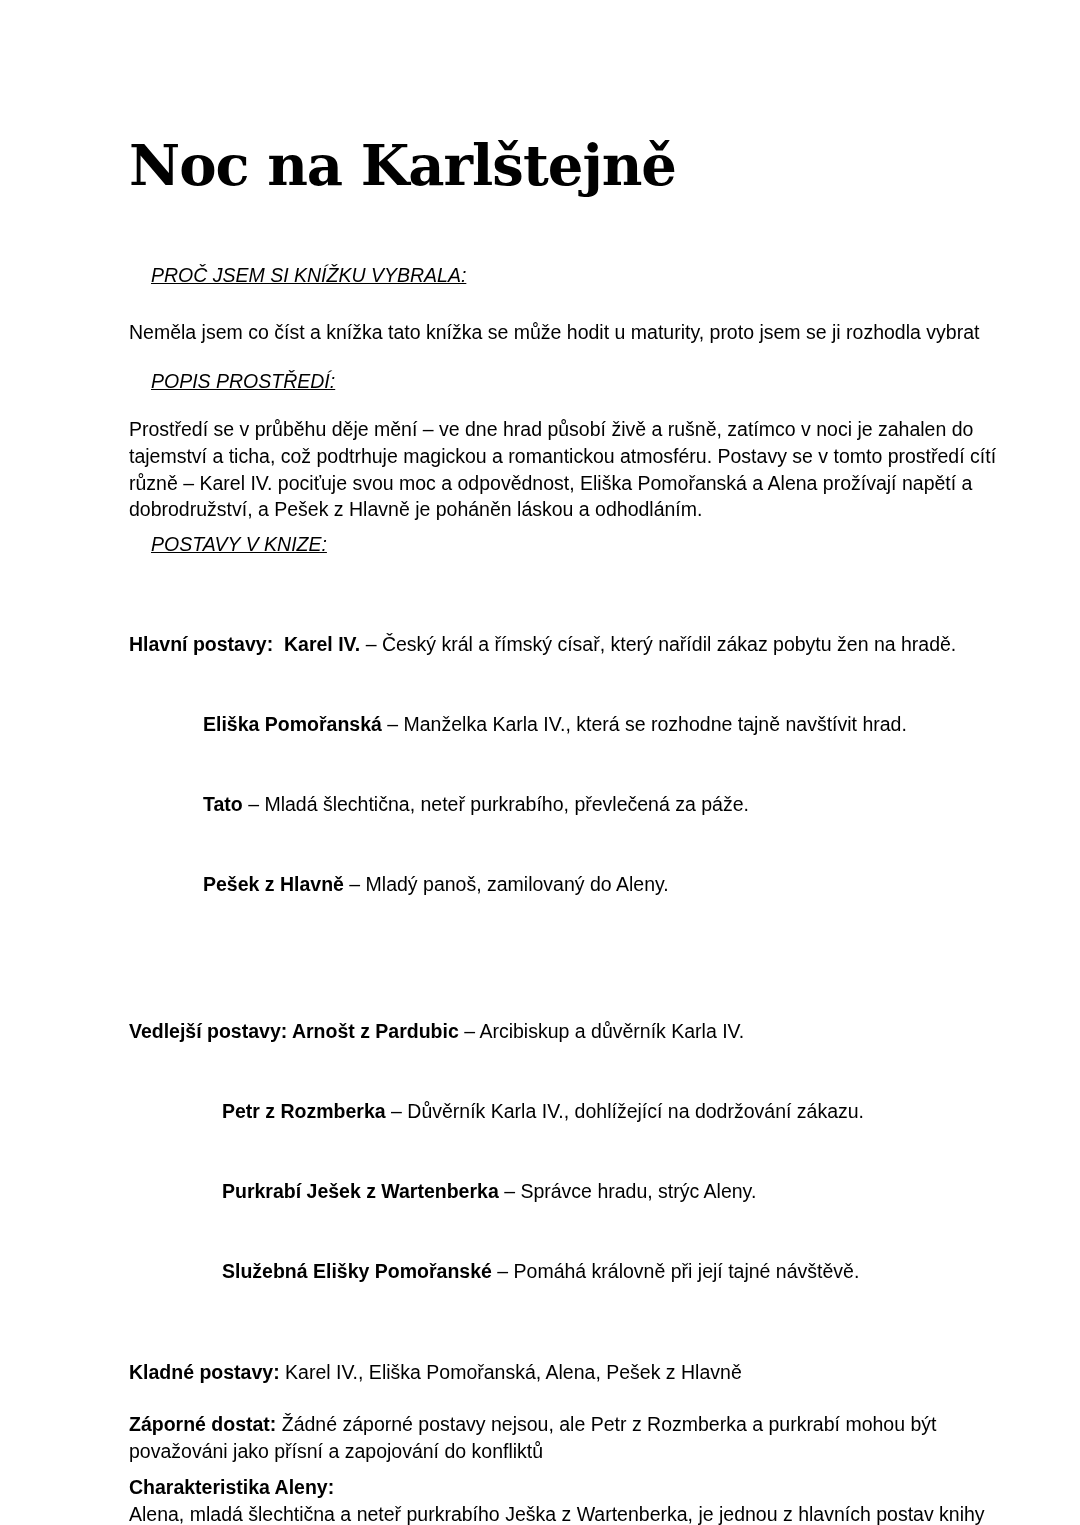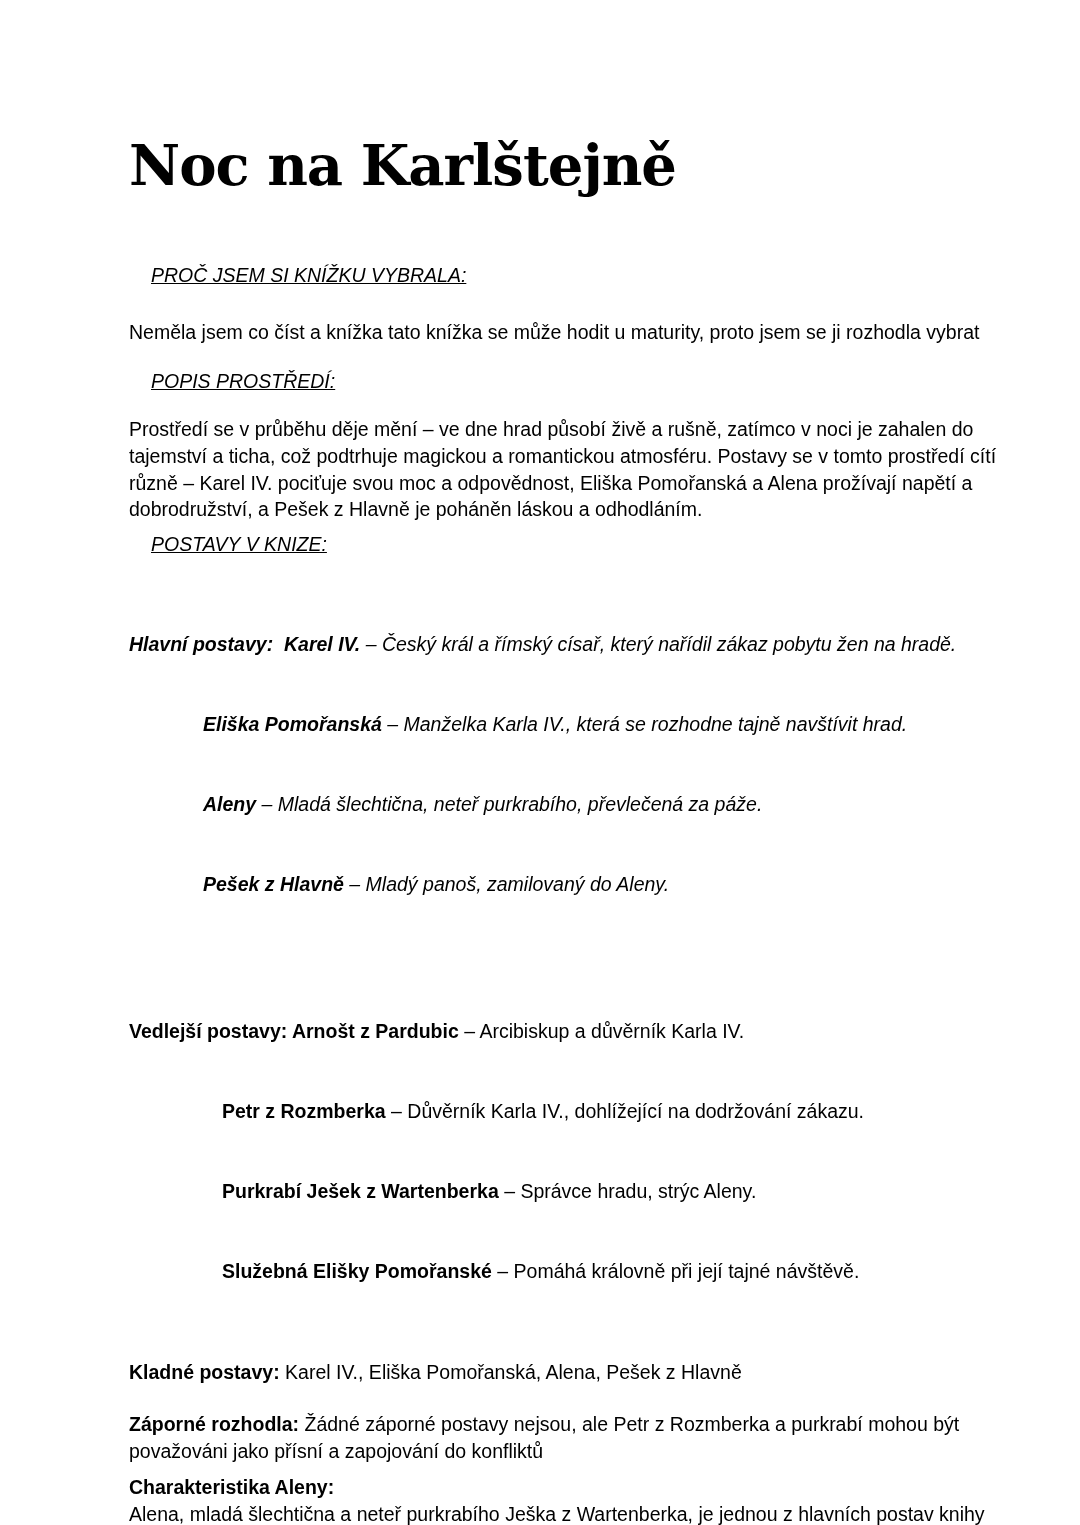"Hlavní postavy: Karel IV. –" .blk-main { font-style: italic -> none }
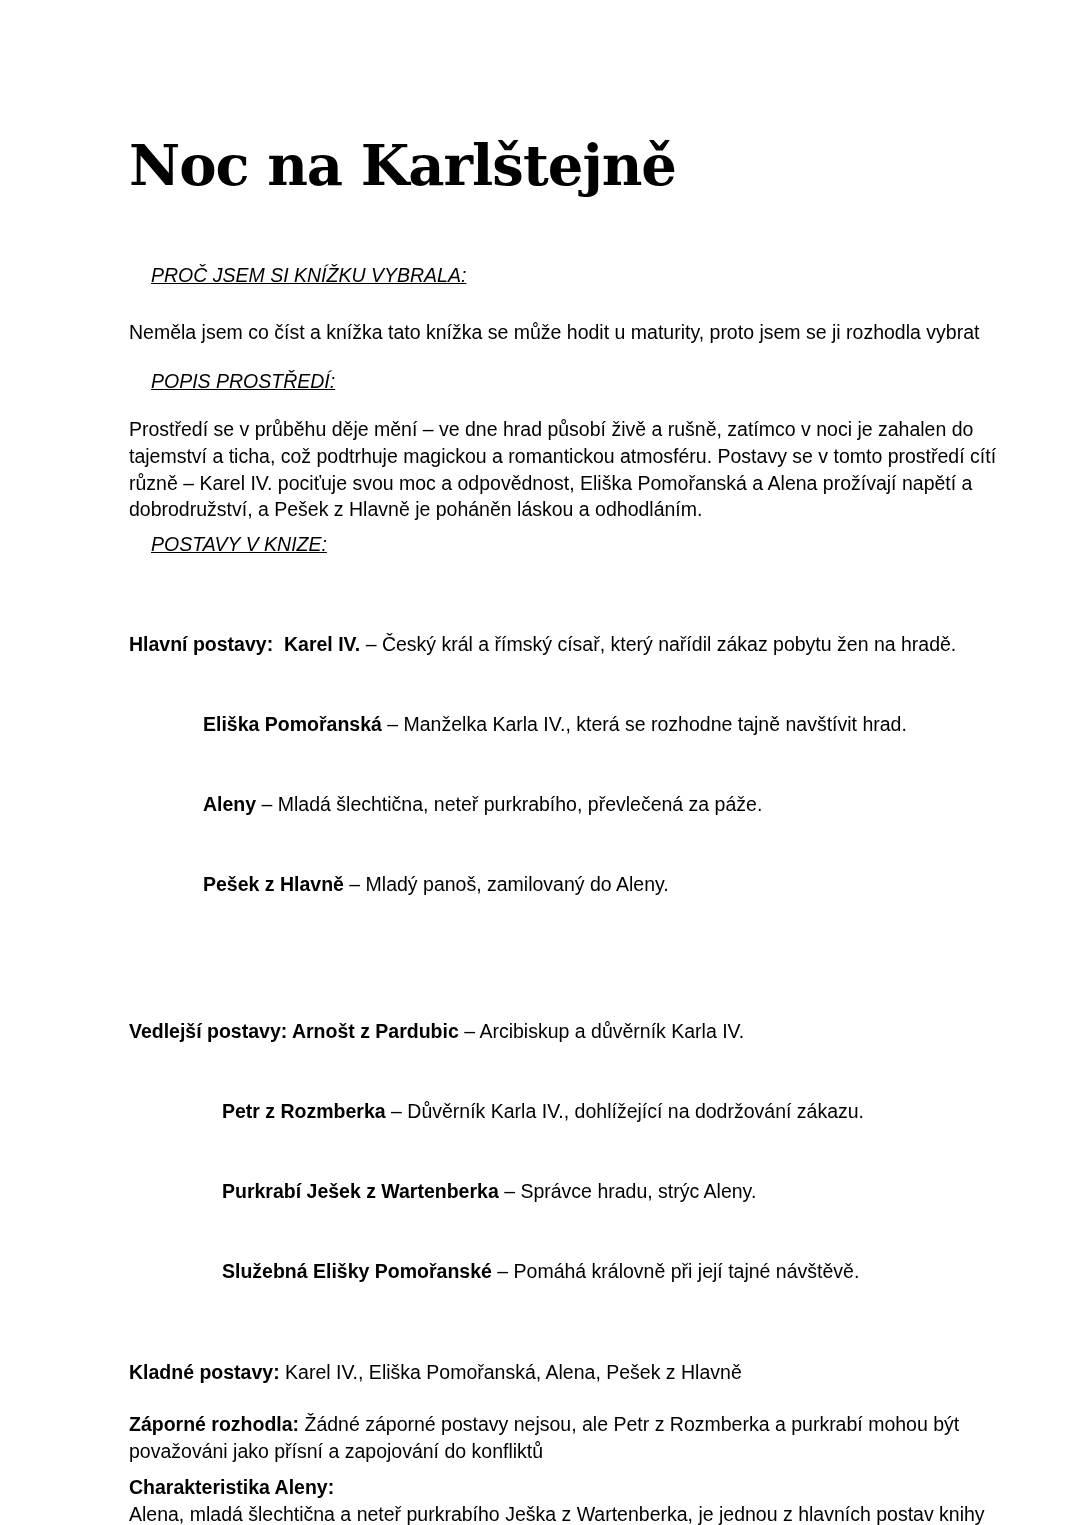"Aleny" span.b { text: Aleny -> Tato }
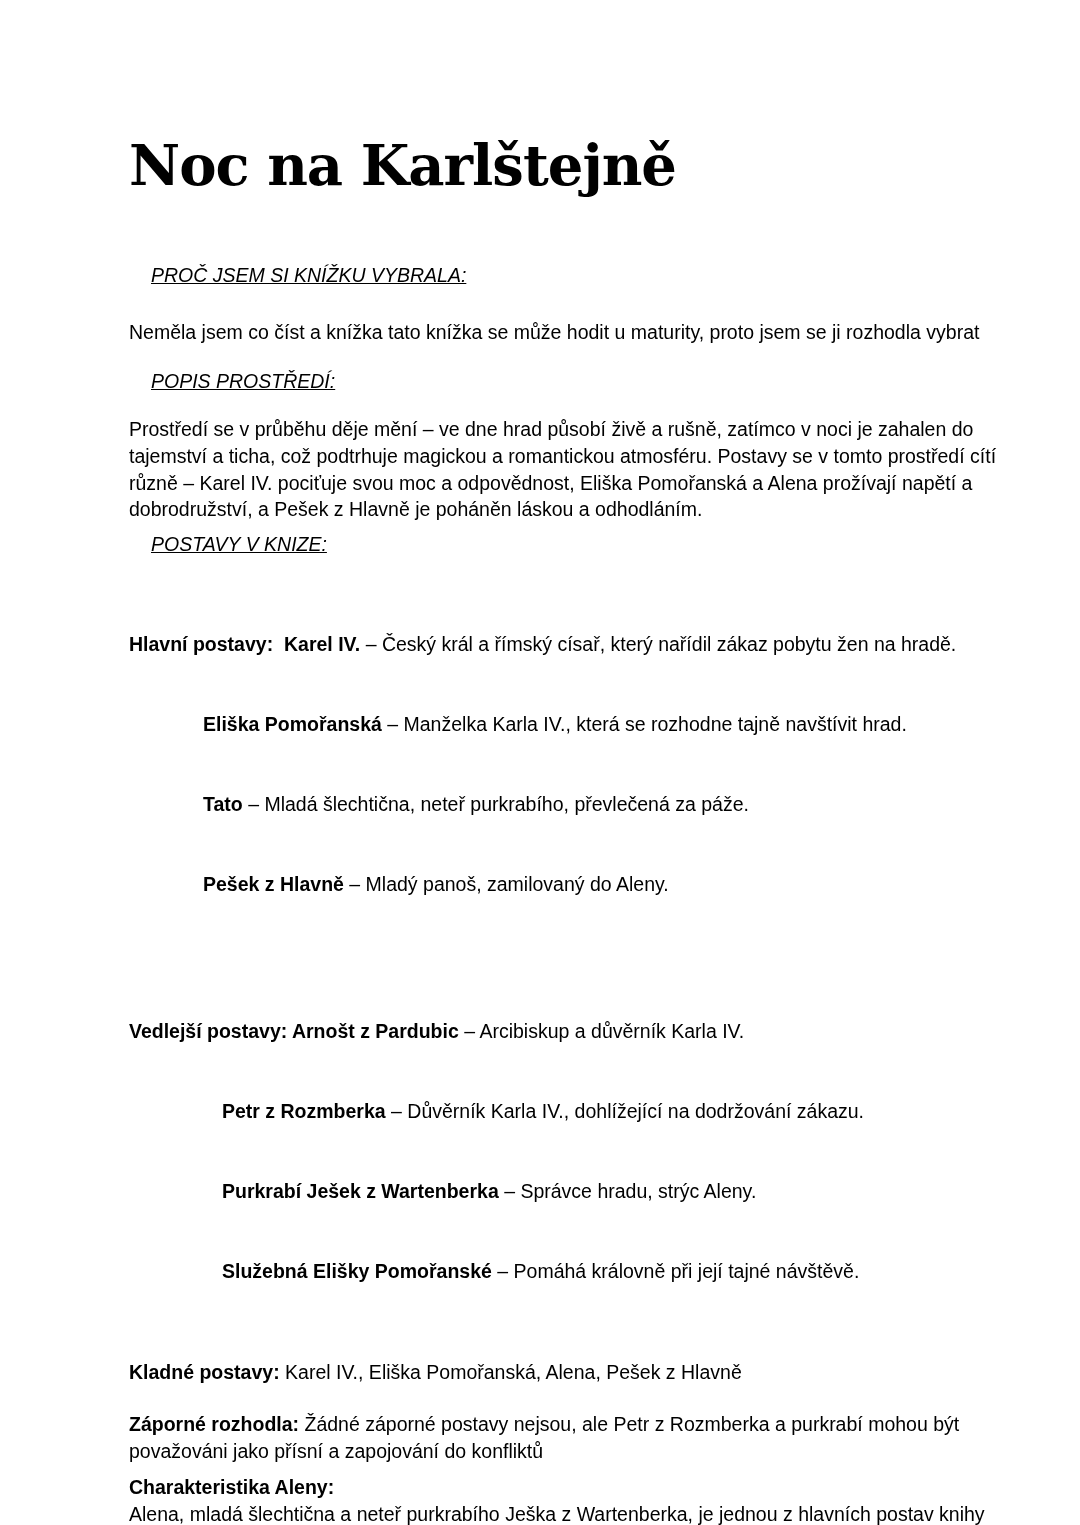"Záporné rozhodla:" span.b { text: rozhodla -> dostat }
